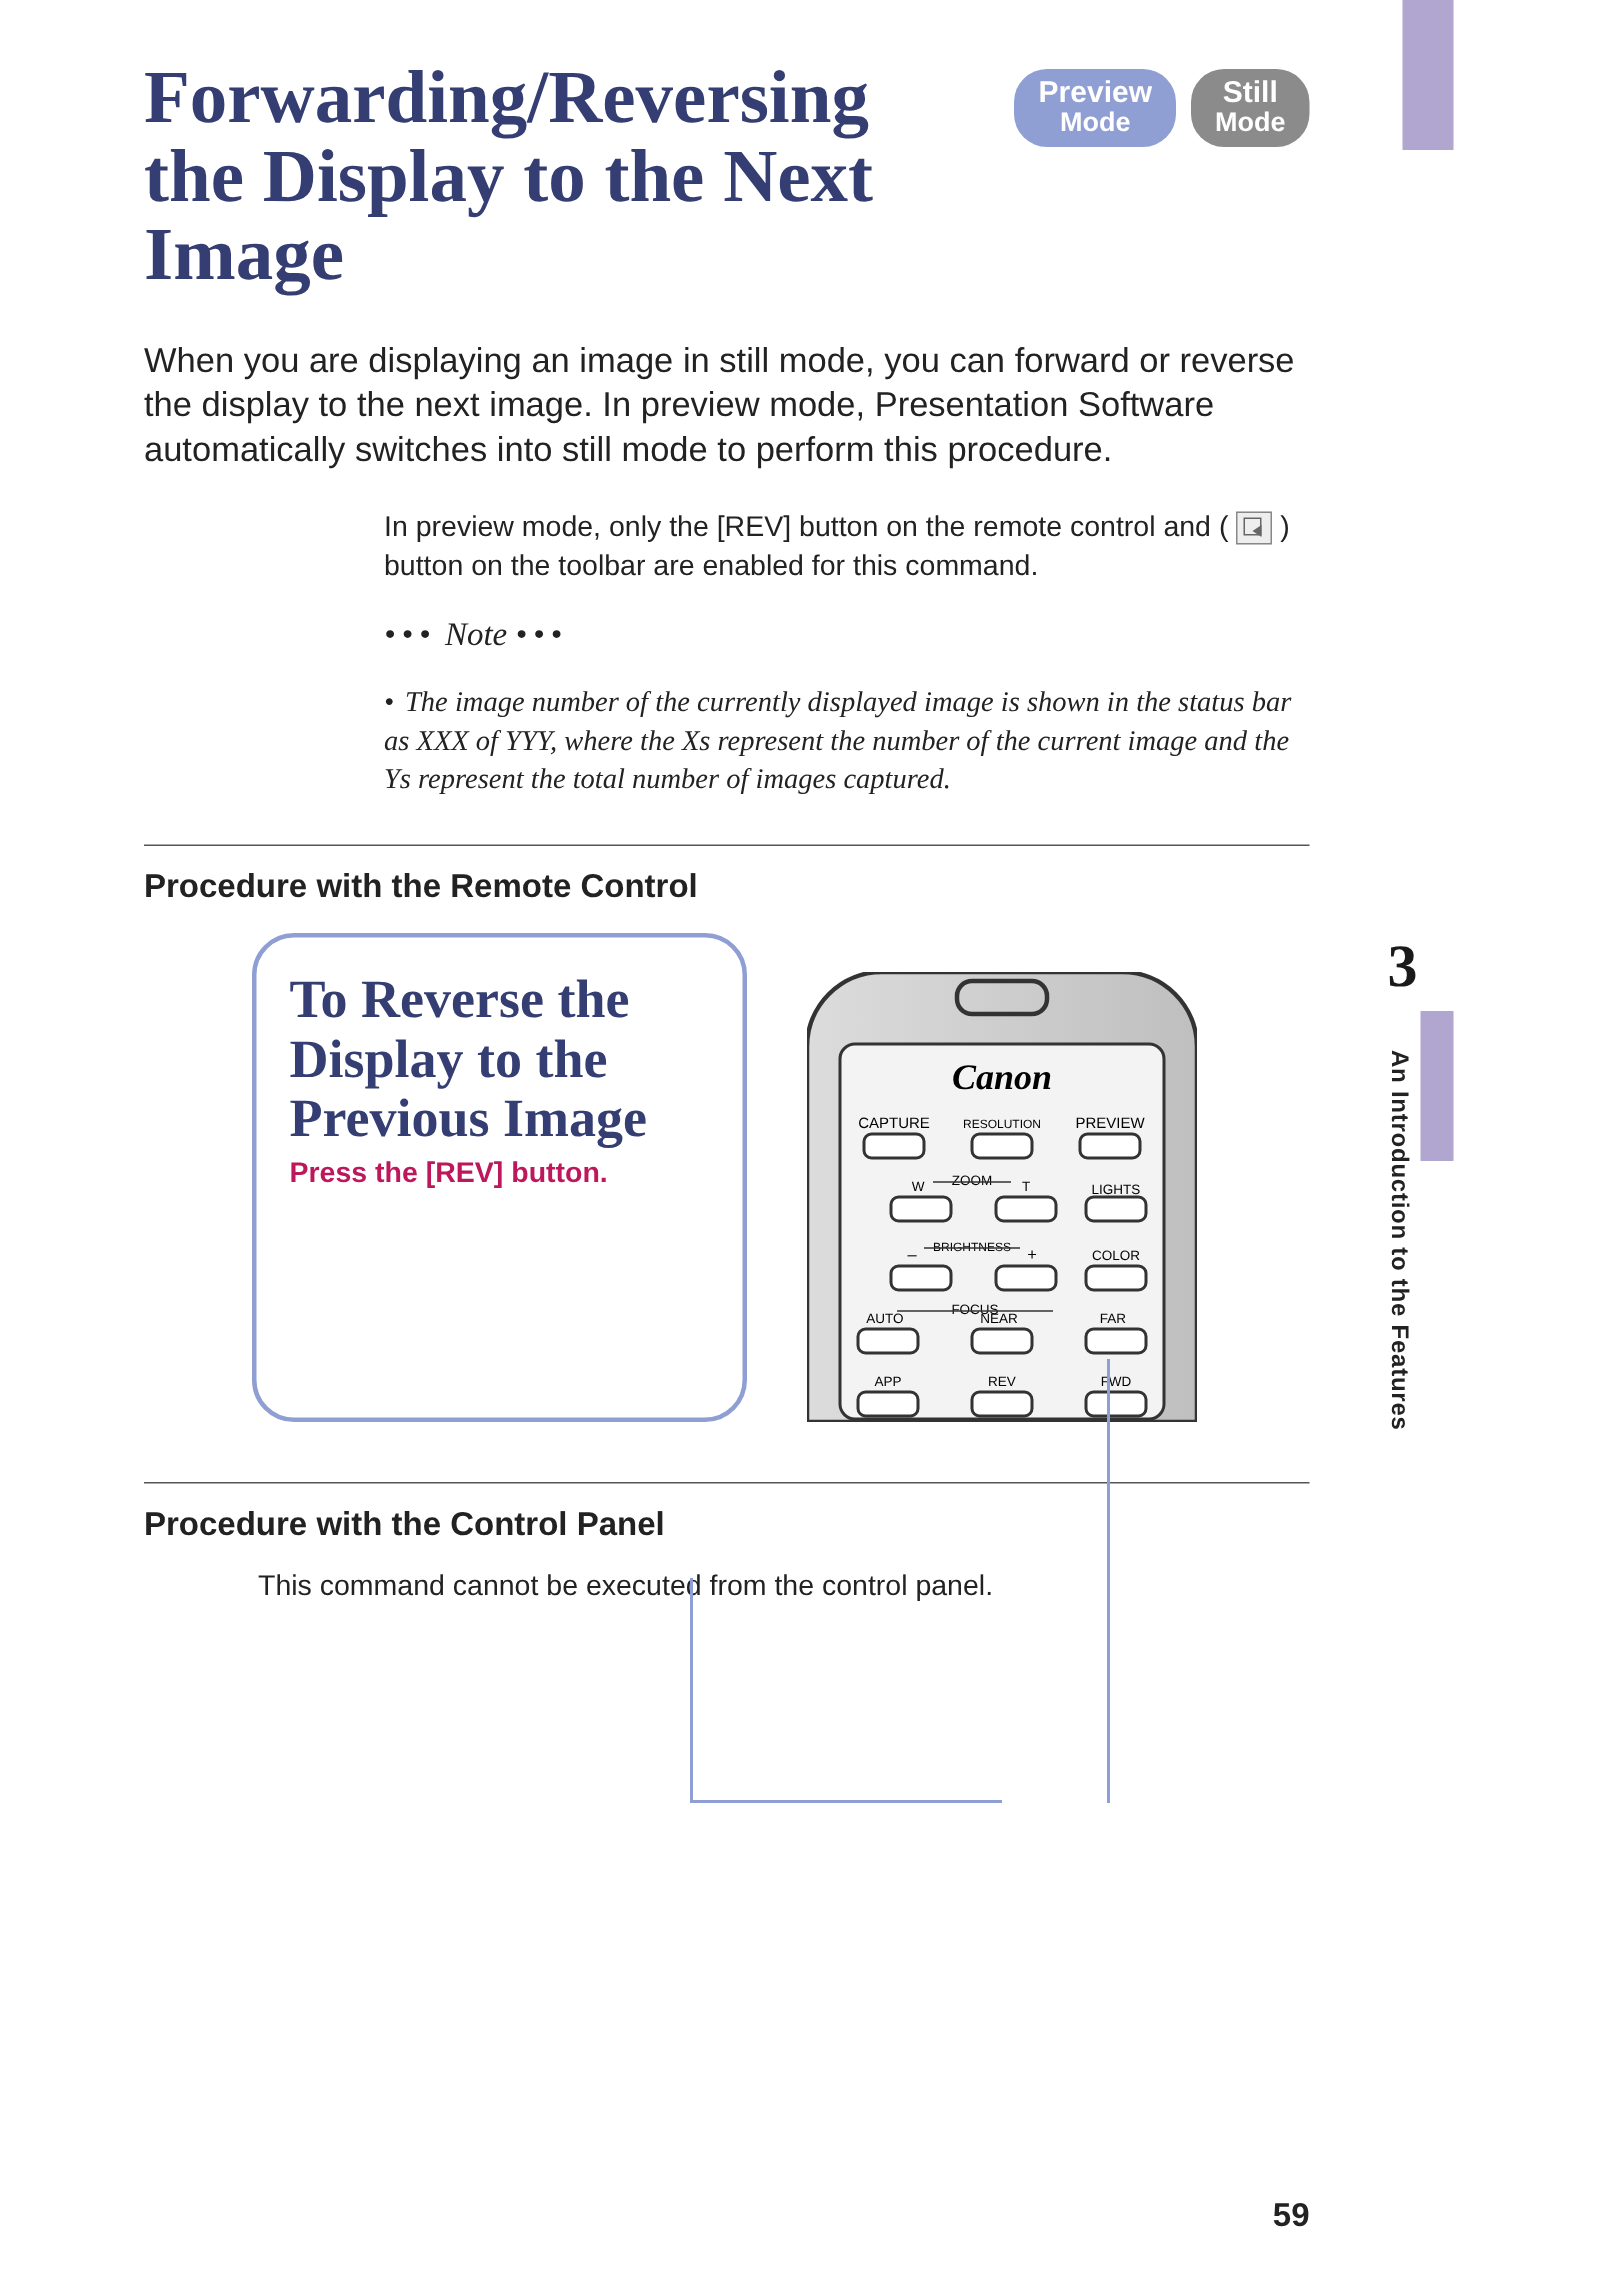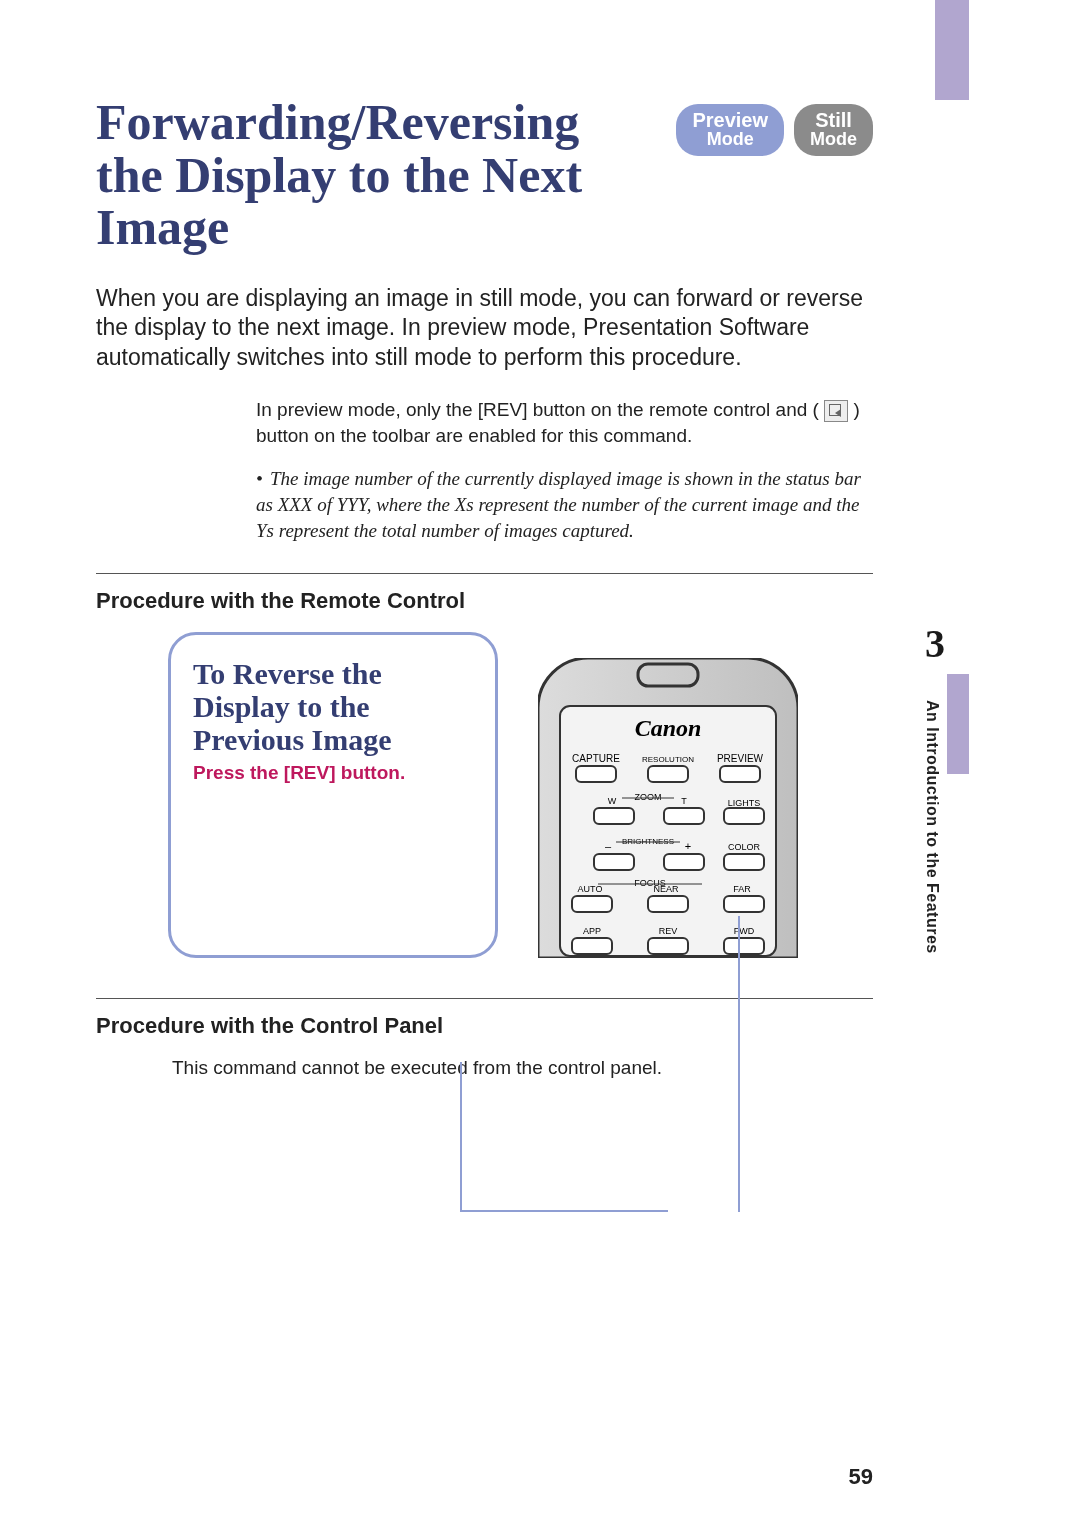"Forwarding/Reversing the Display to the" .page { padding: 96px 96px 40px 96px -> 38px 96px 40px 96px }
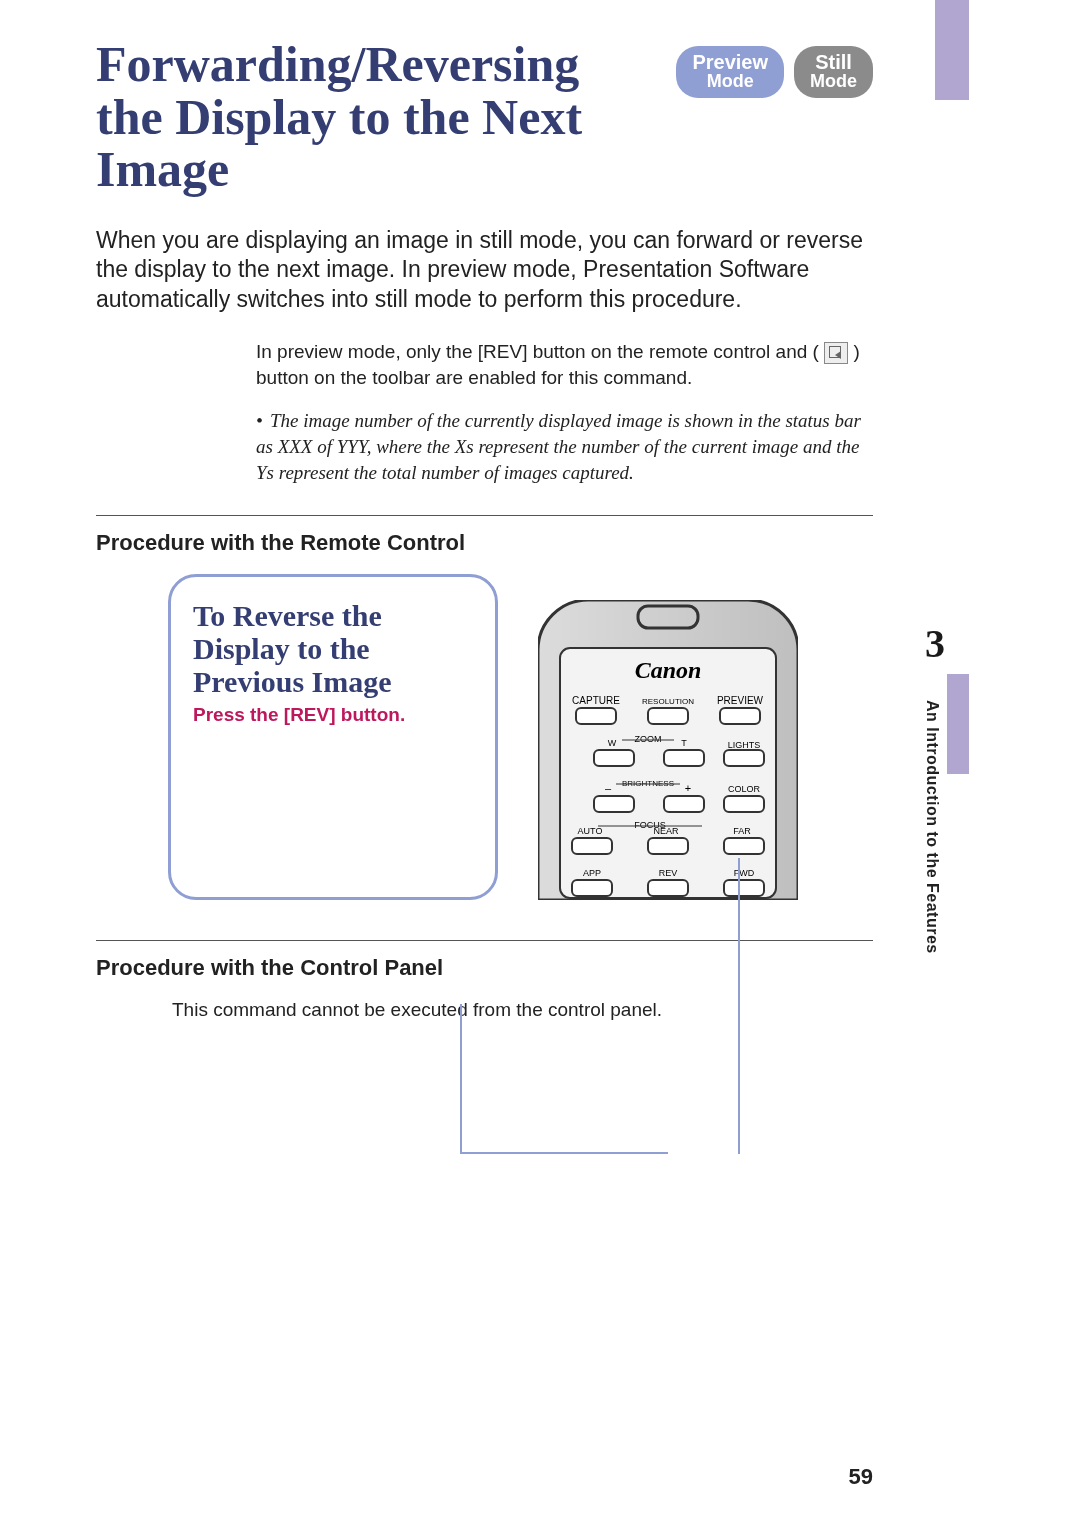"••• Note •••" div.note-head { html: none -> <div> <span>•••</span> <span>Note</span> <span>•••</span> </div> }
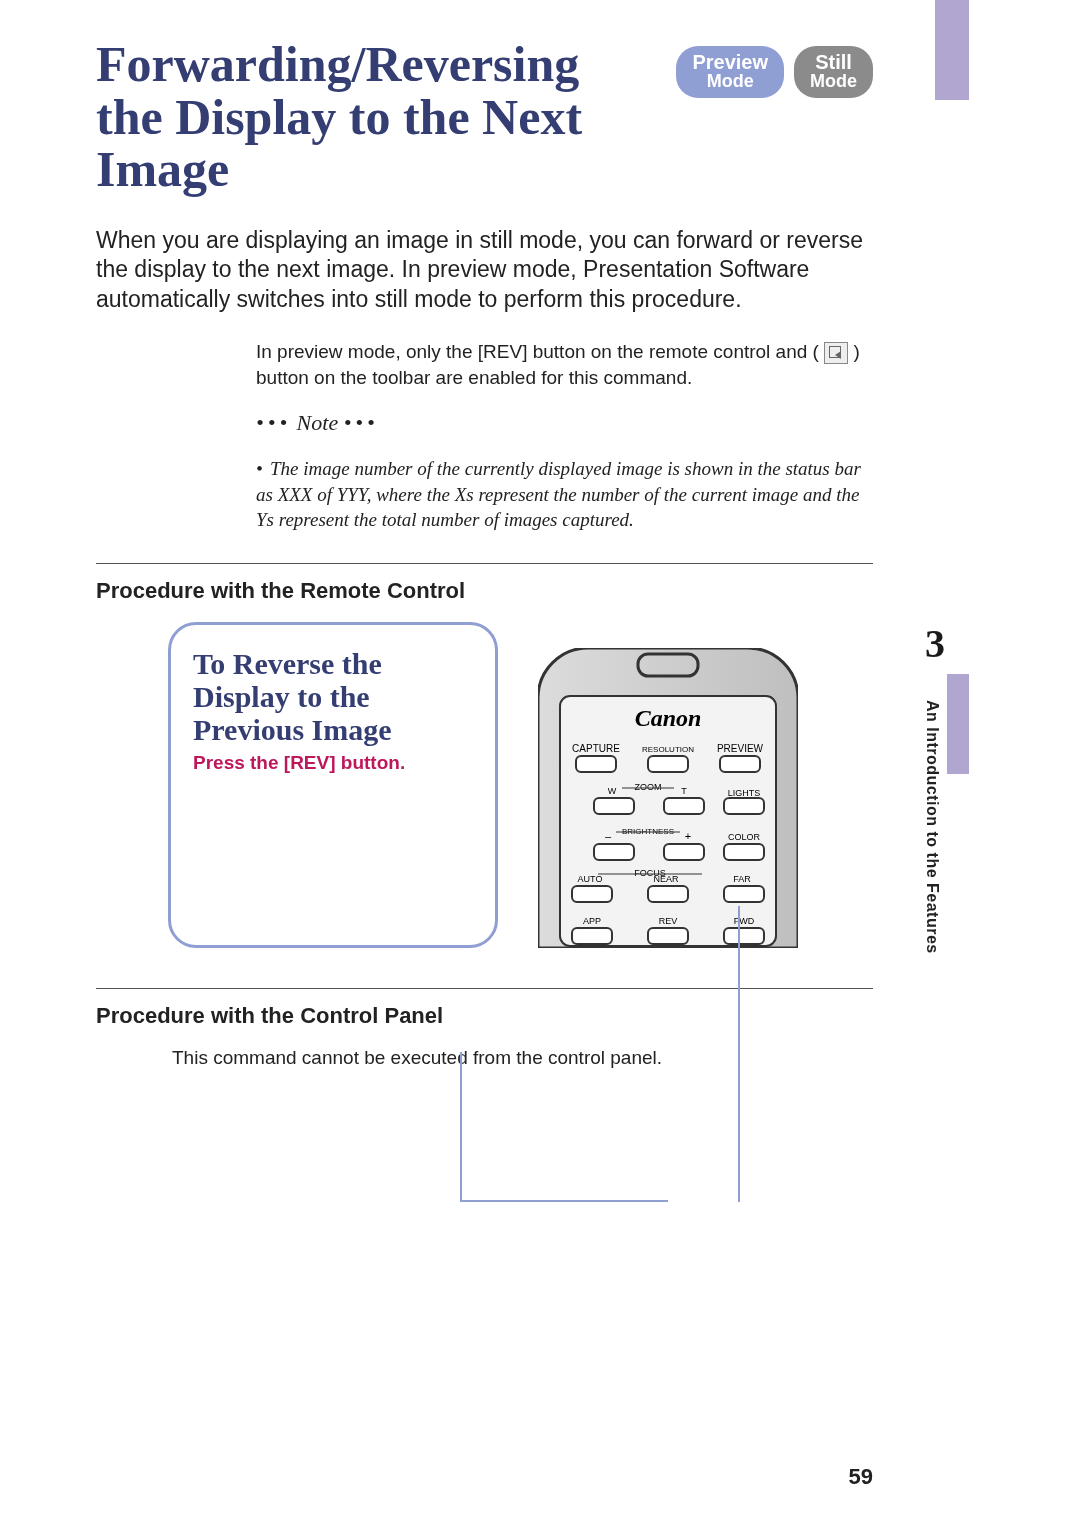"To Reverse the Display to" .card h3 { font-size: 30px -> 36px }
